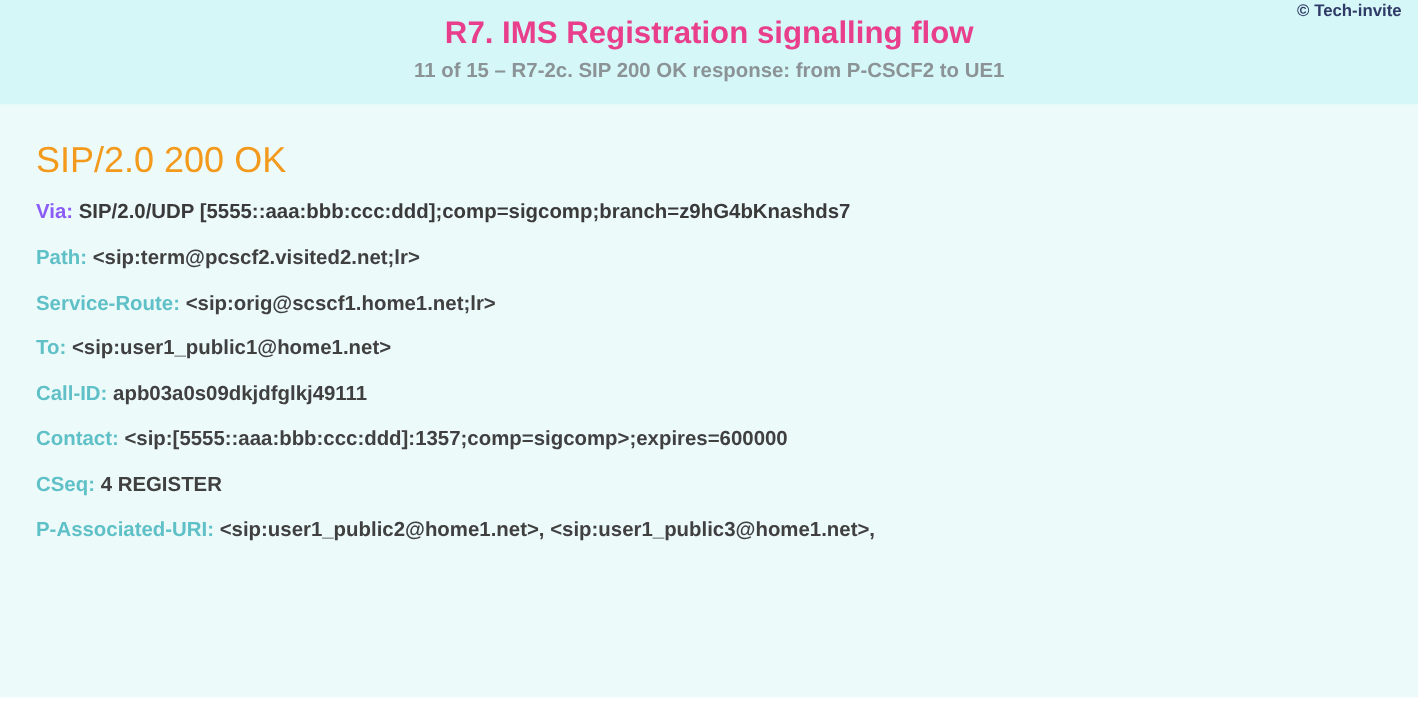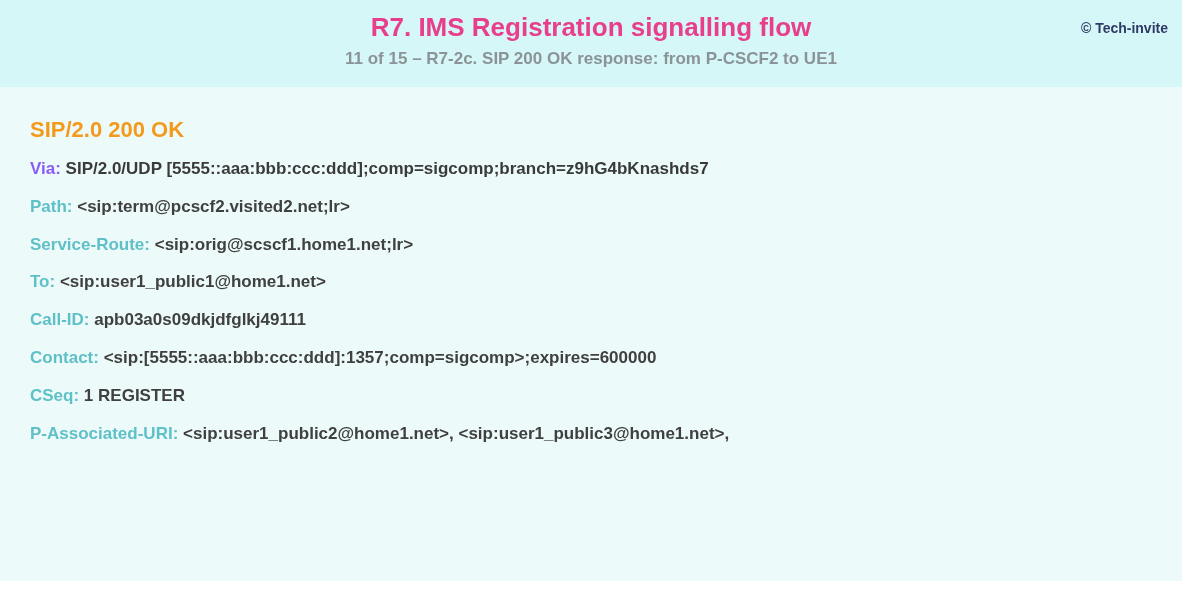"© Tech-invite" .copyright { top: 20px -> 0 }
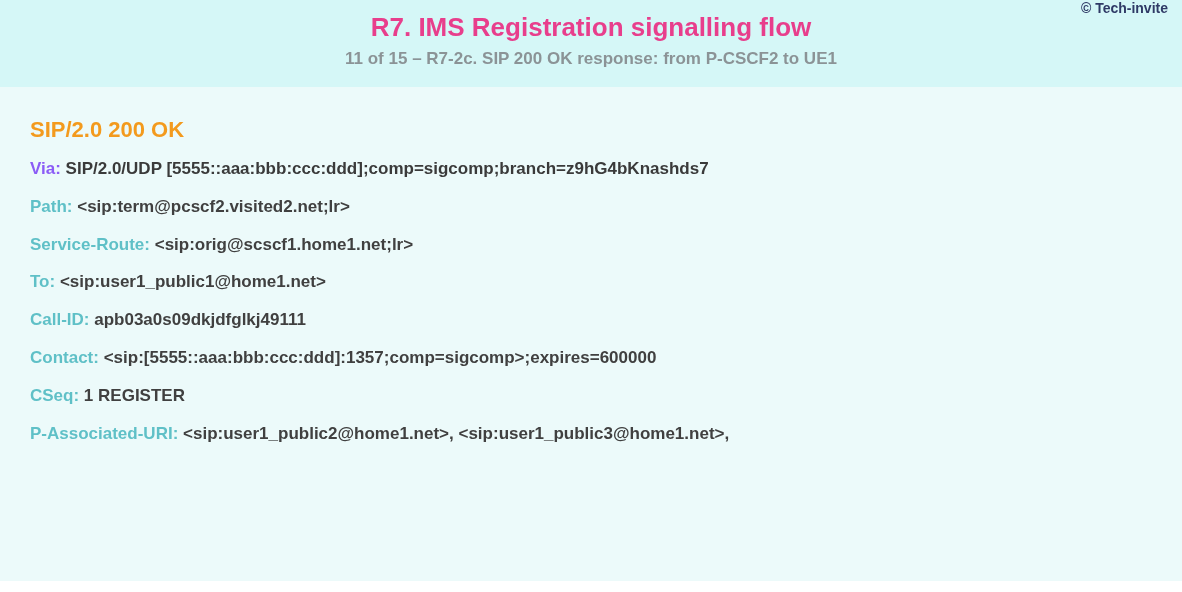"SIP/2.0 200 OK" .status-line { font-size: 22px -> 30px; font-weight: bold -> normal }
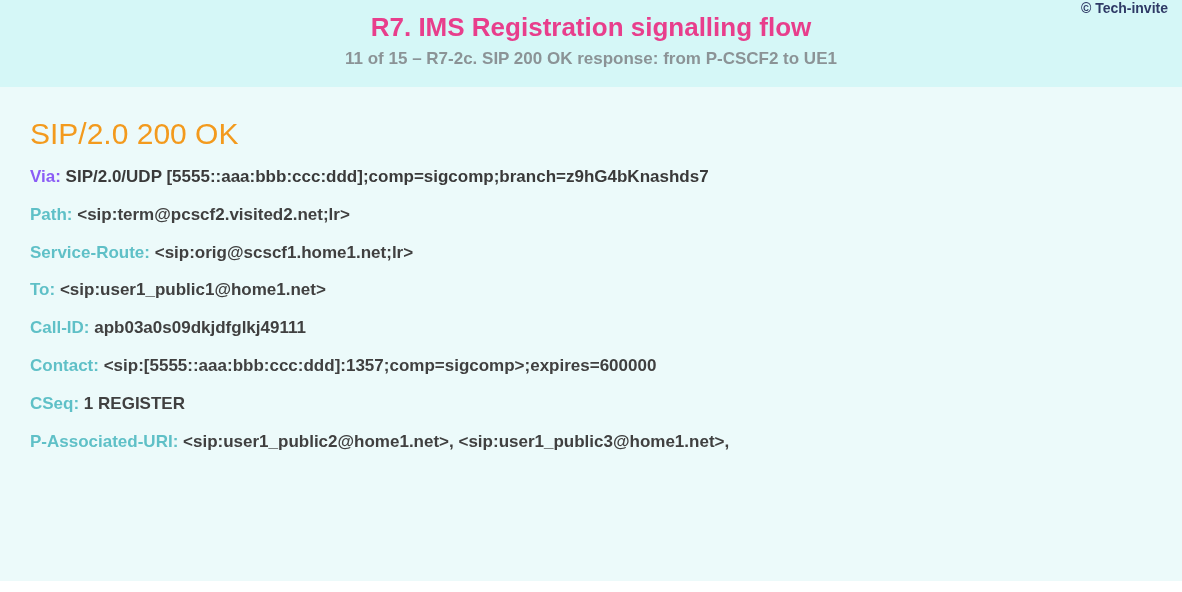"1 REGISTER" span.val-gray { text: 1 -> 4 }
